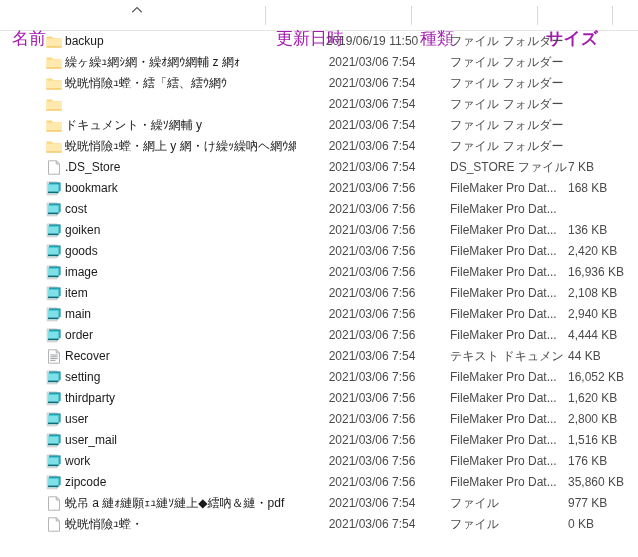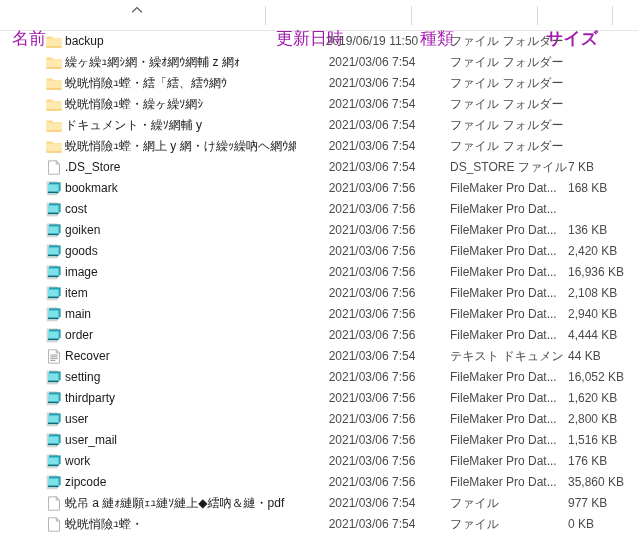"蛻晄悄險ｭ螳・繰ヶ繰ｿ網ｼ" div.cell { html: <div>蛻晄悄險ｭ螳・繰ヶ繰ｿ網ｼ</div> -> none }
